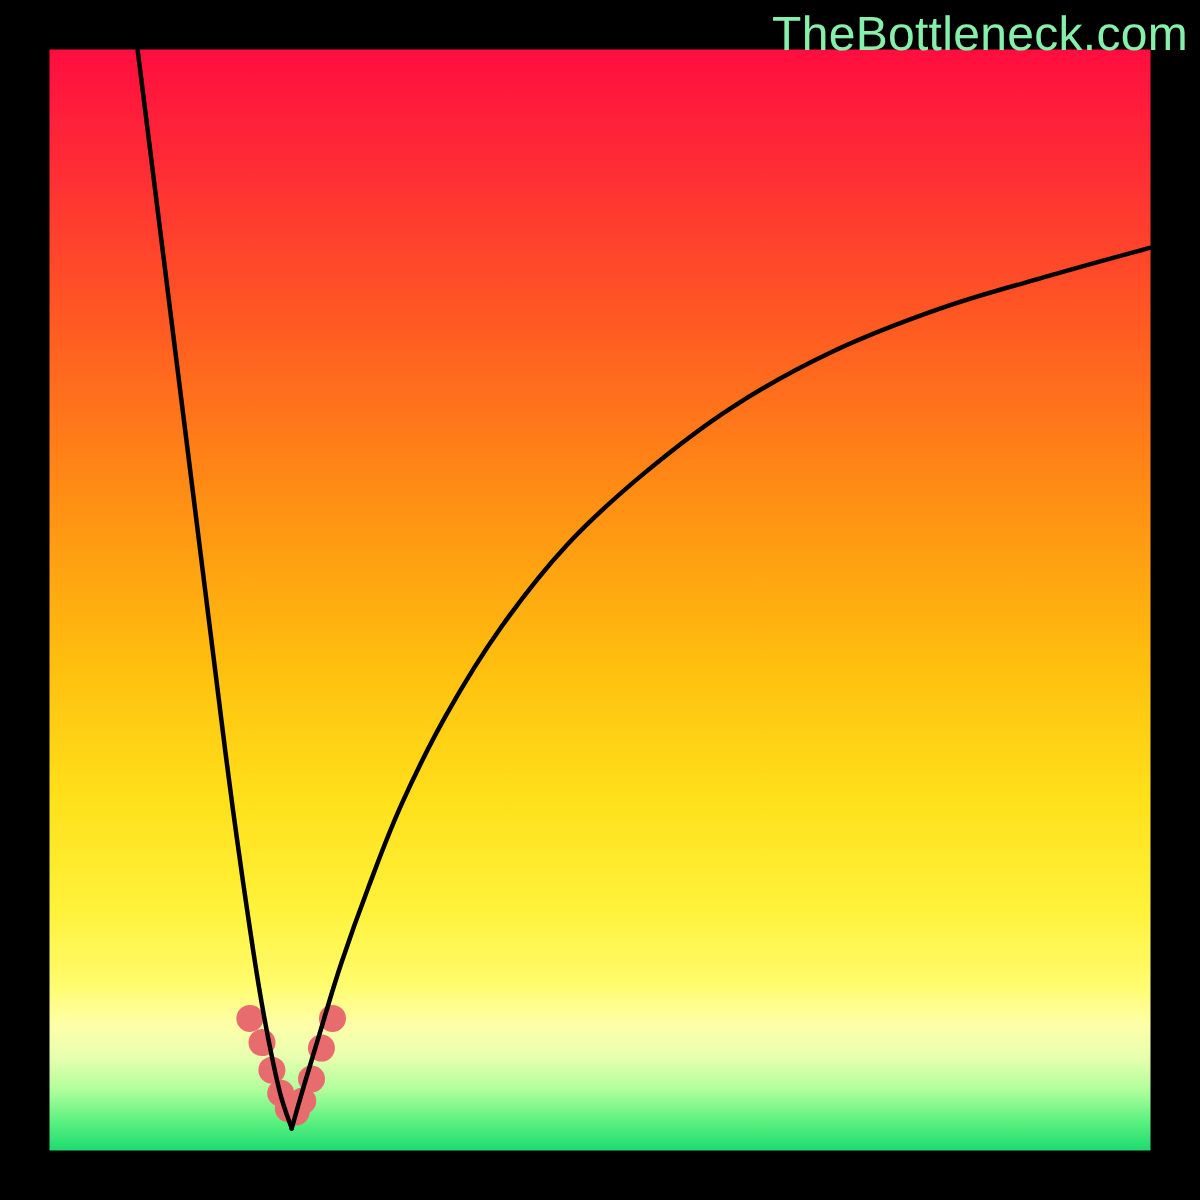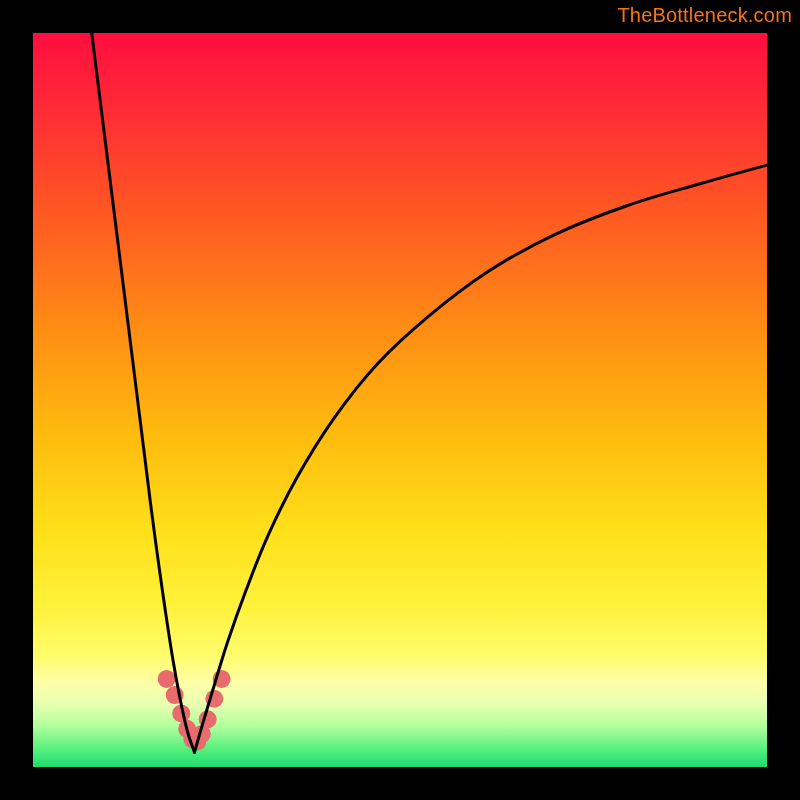"TheBottleneck.com" .watermark { color: #f97316 -> #86efac; font-size: 20px -> 32px }
